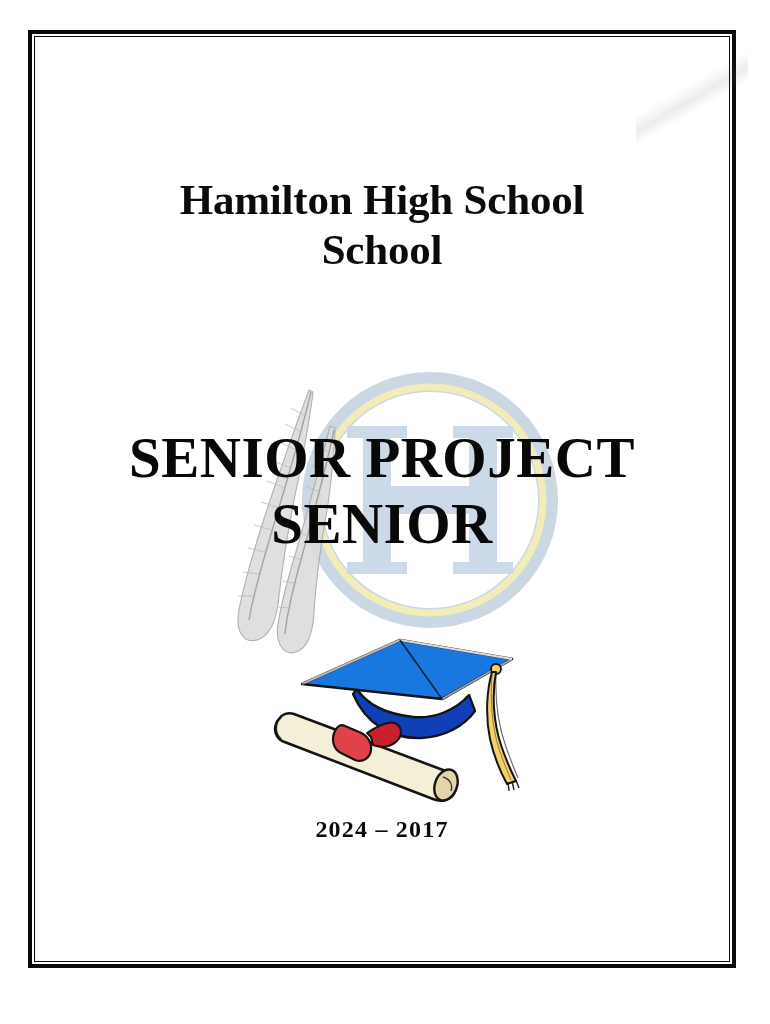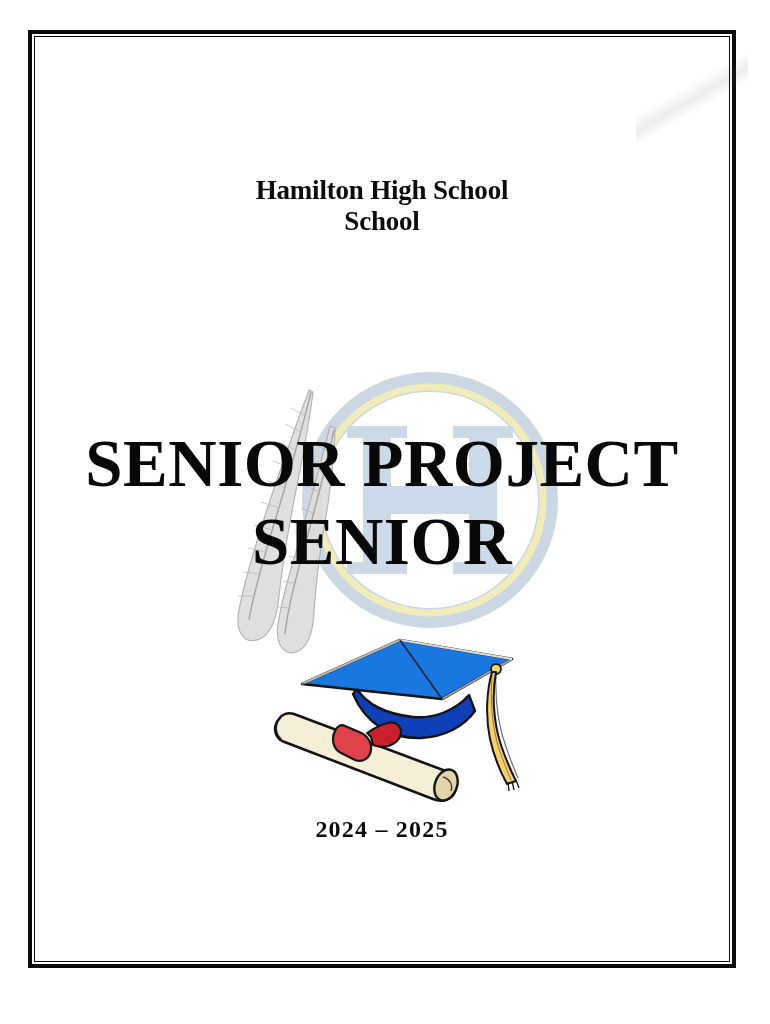"Hamilton High School" #school-name { font-size: 27px -> 43px }
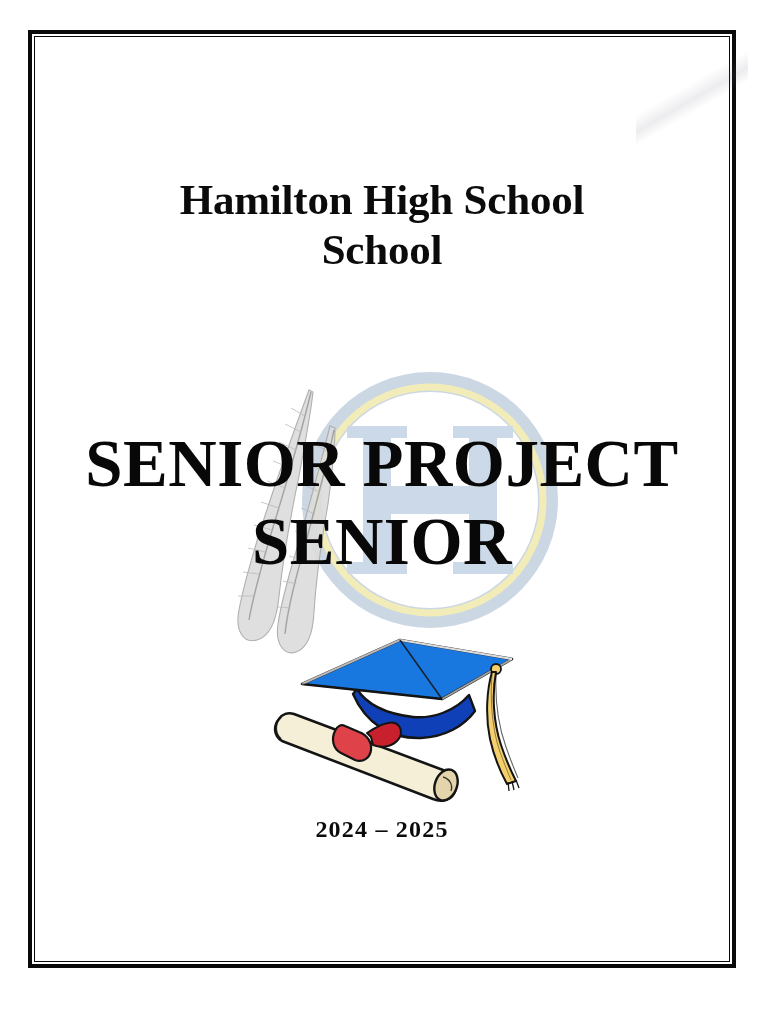"SENIOR PROJECT" #doc-title { font-size: 67px -> 57px }
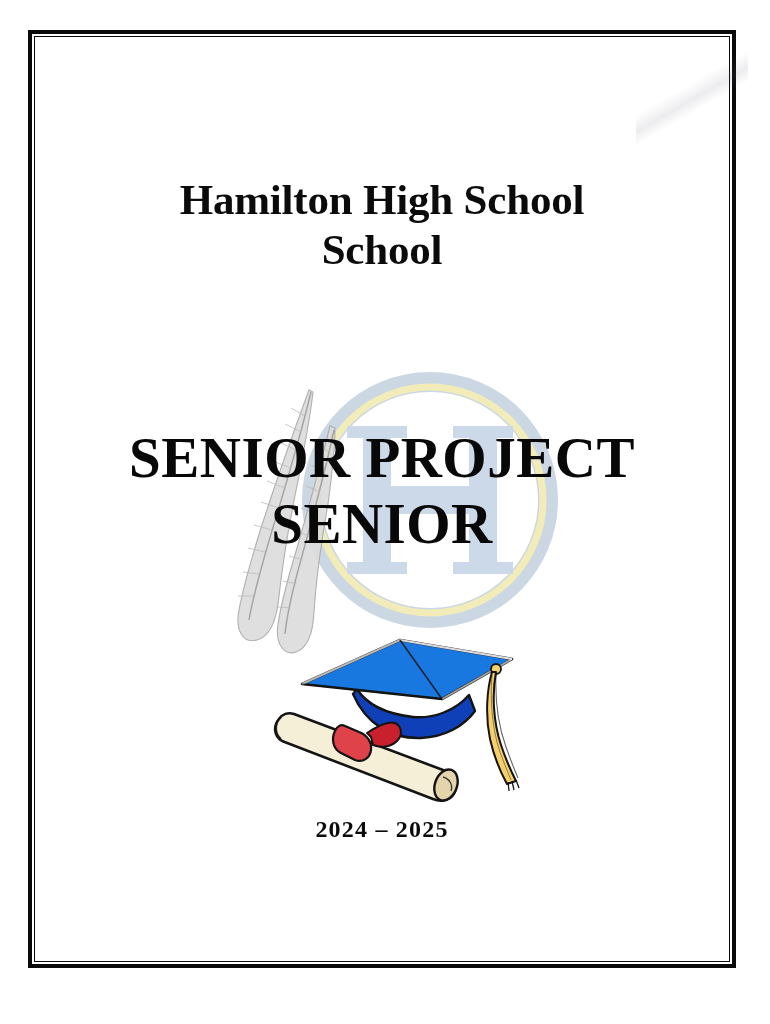"2024 – 2025" div { text: 2025 -> 2017 }
